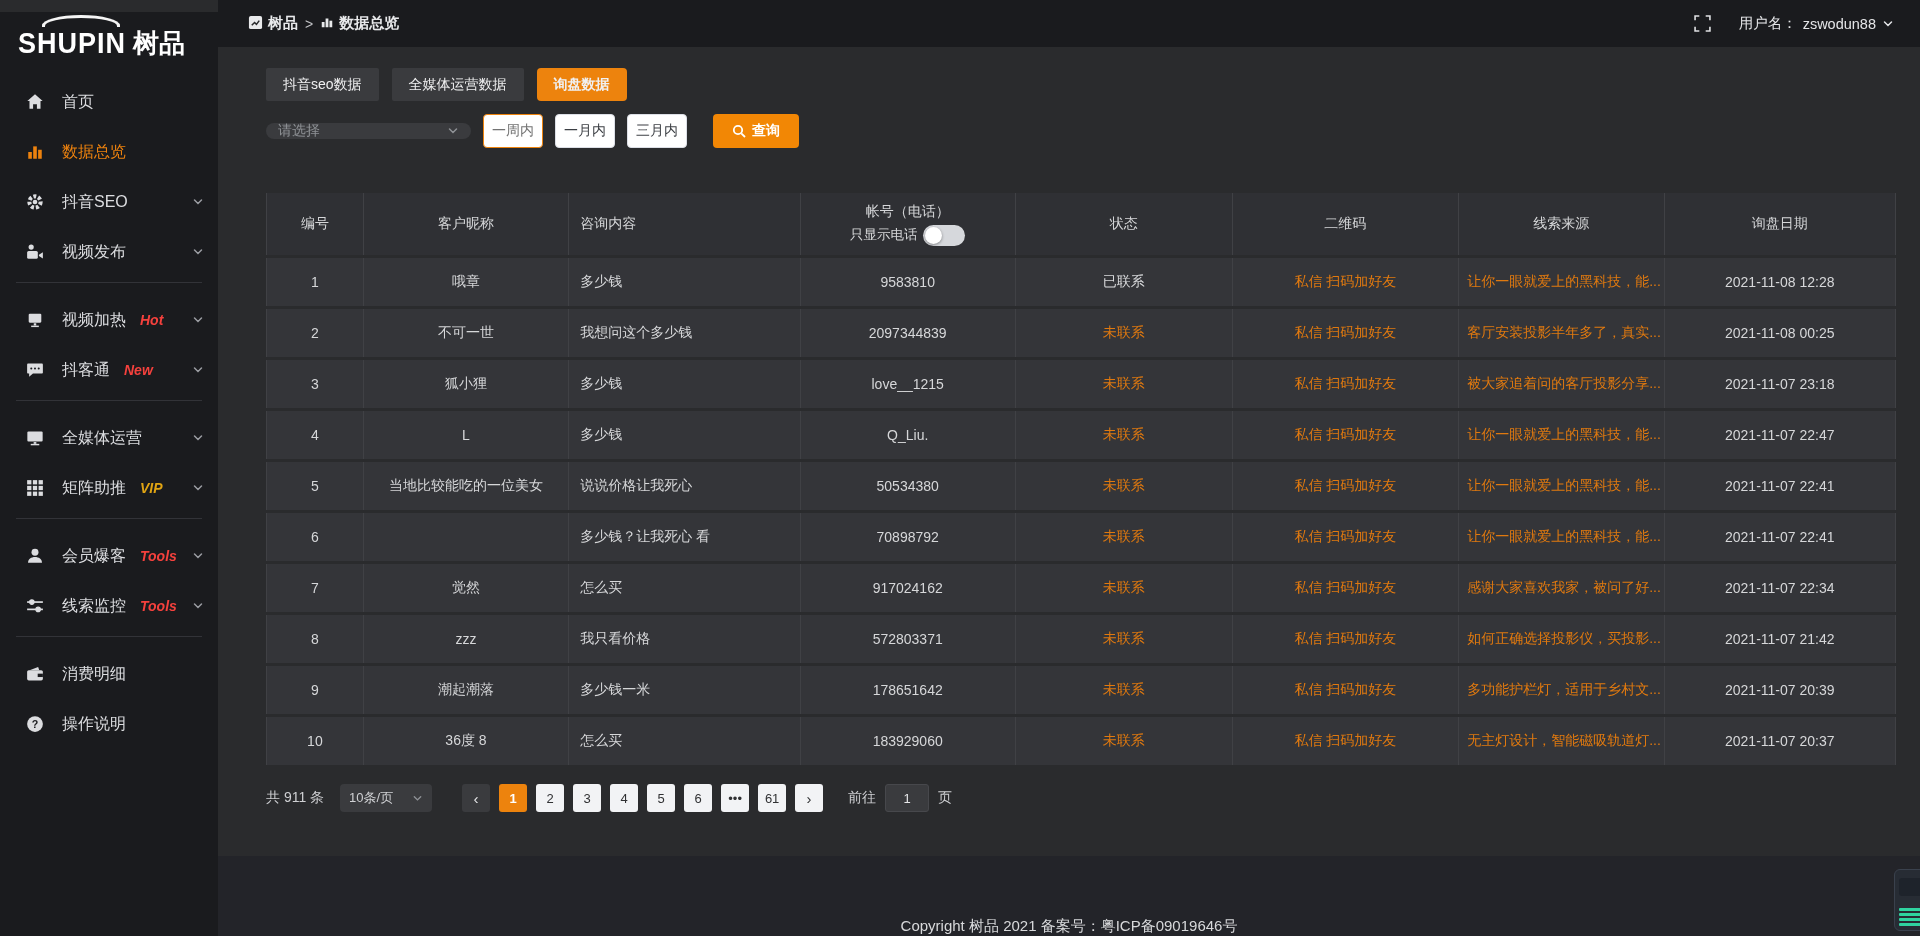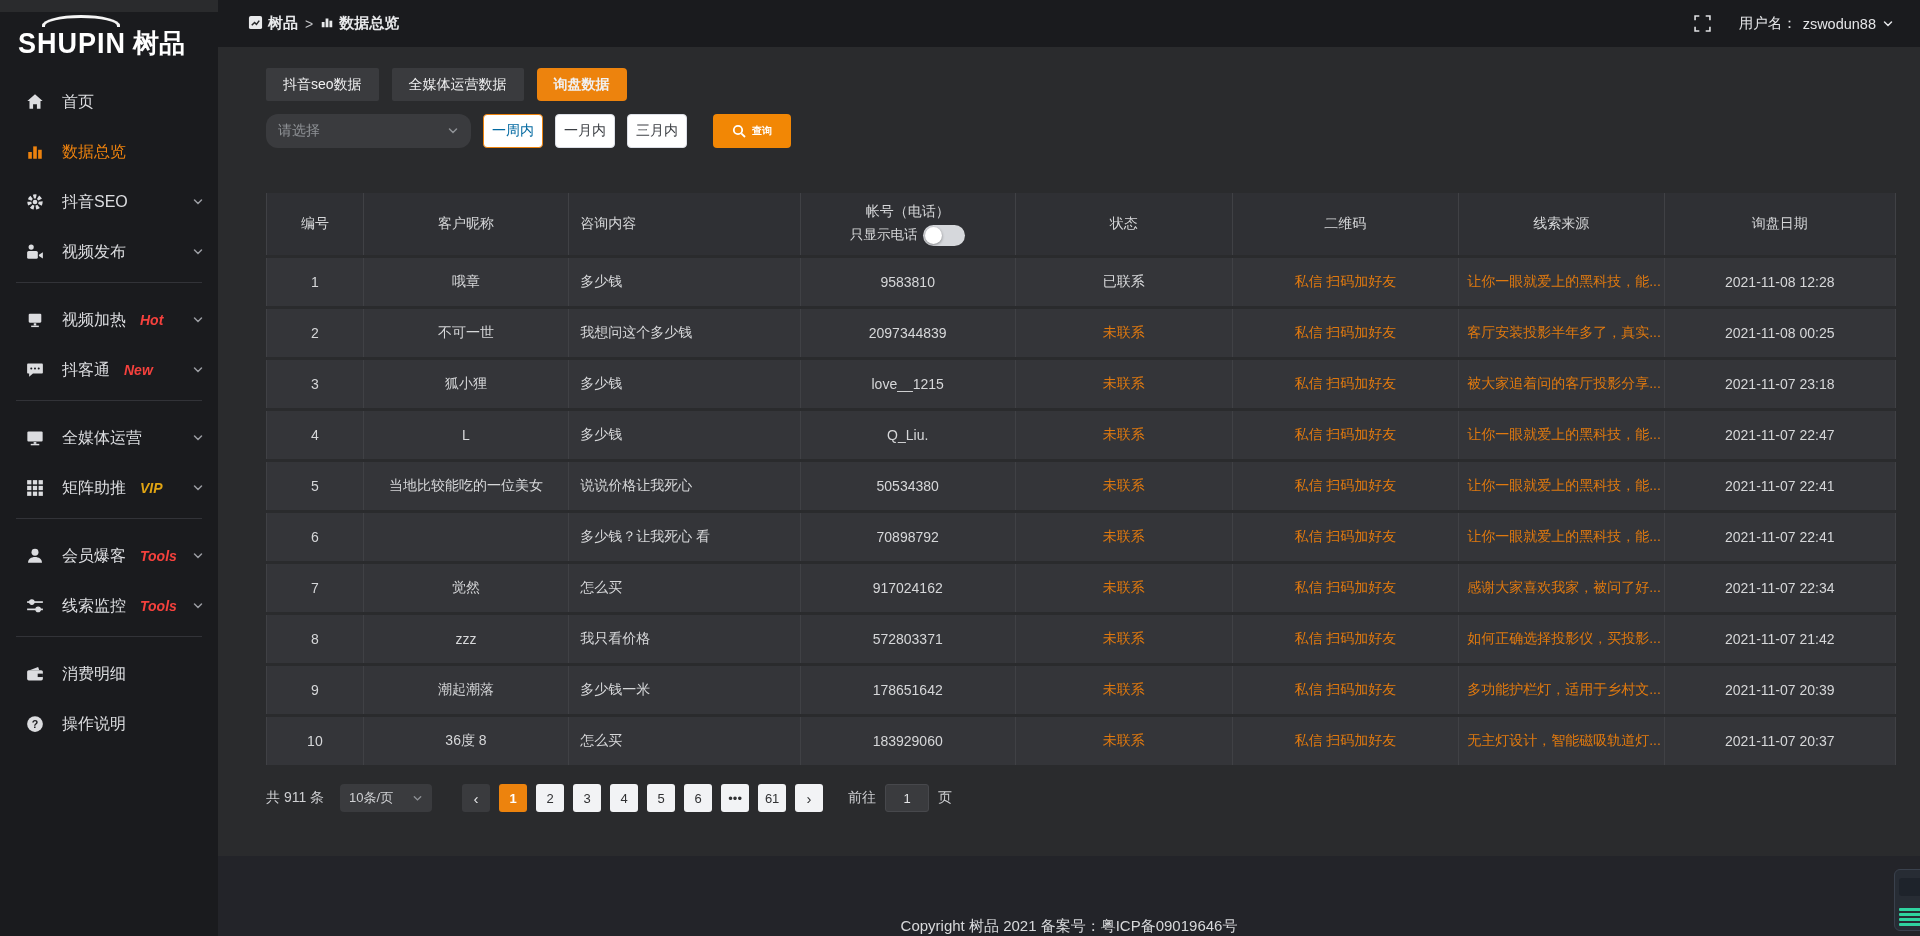"请选择" .select { height: 34px -> 16px }
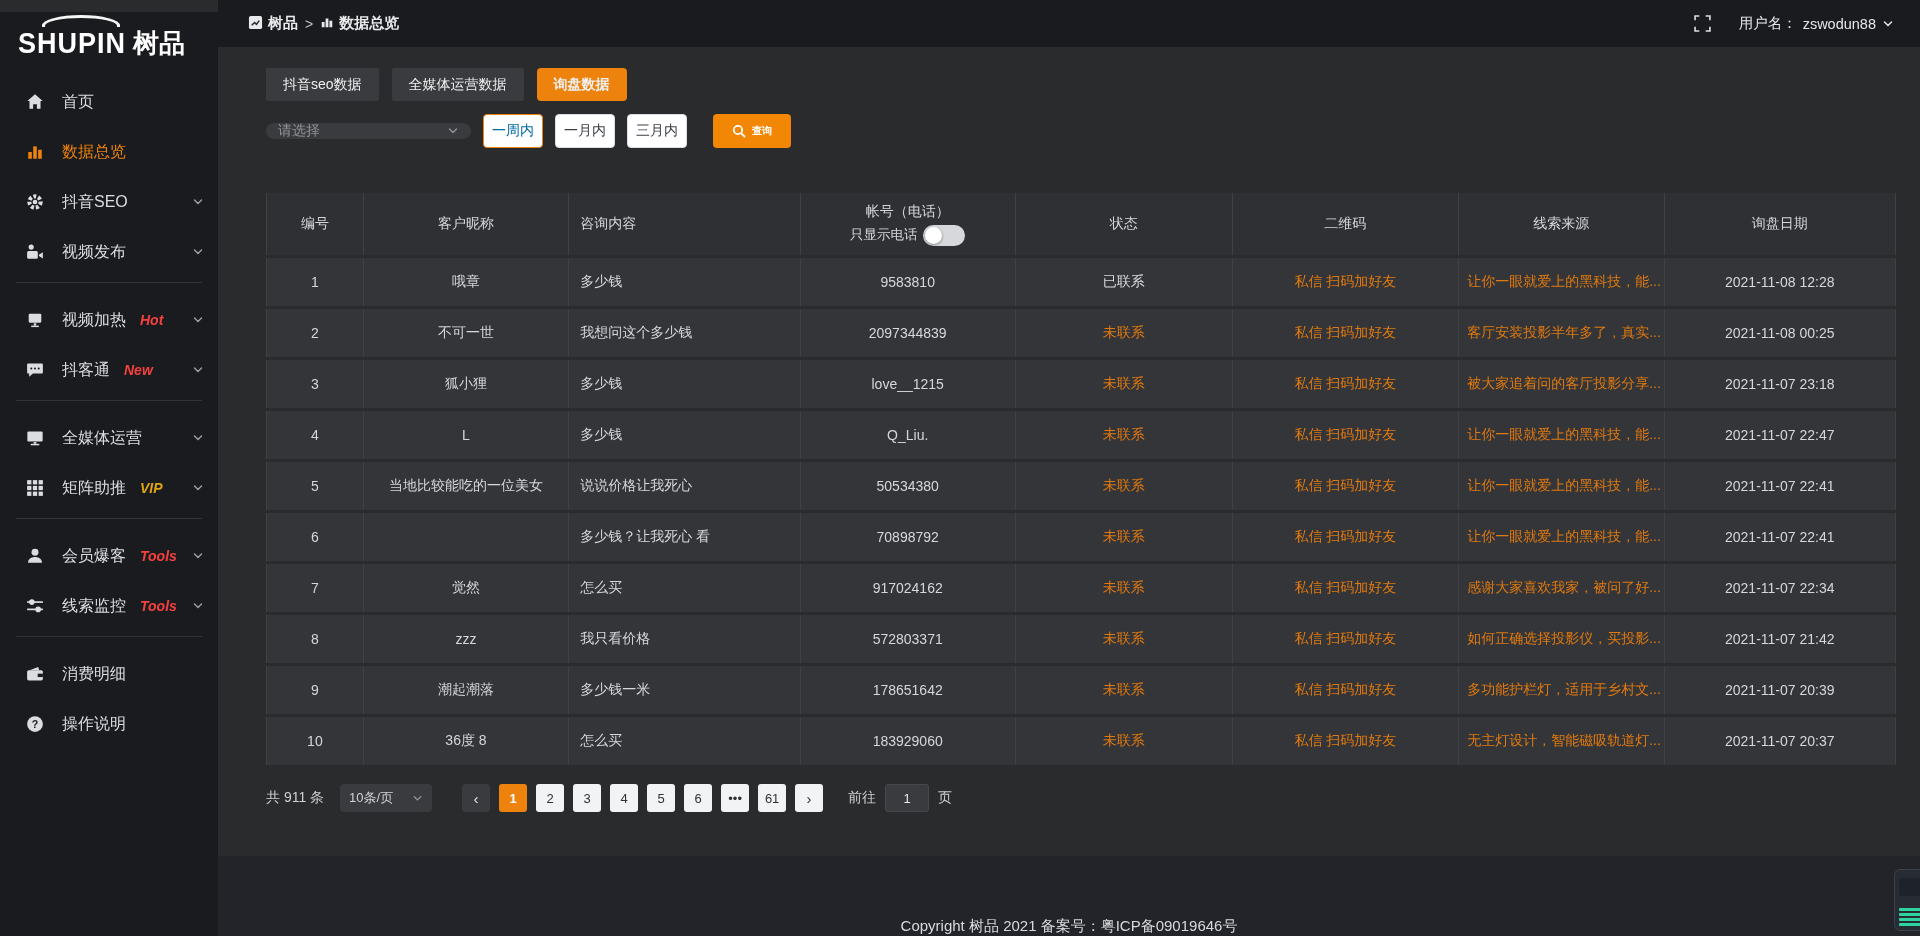"一周内" .range-btn.selected { color: #0369a1 -> #737373 }
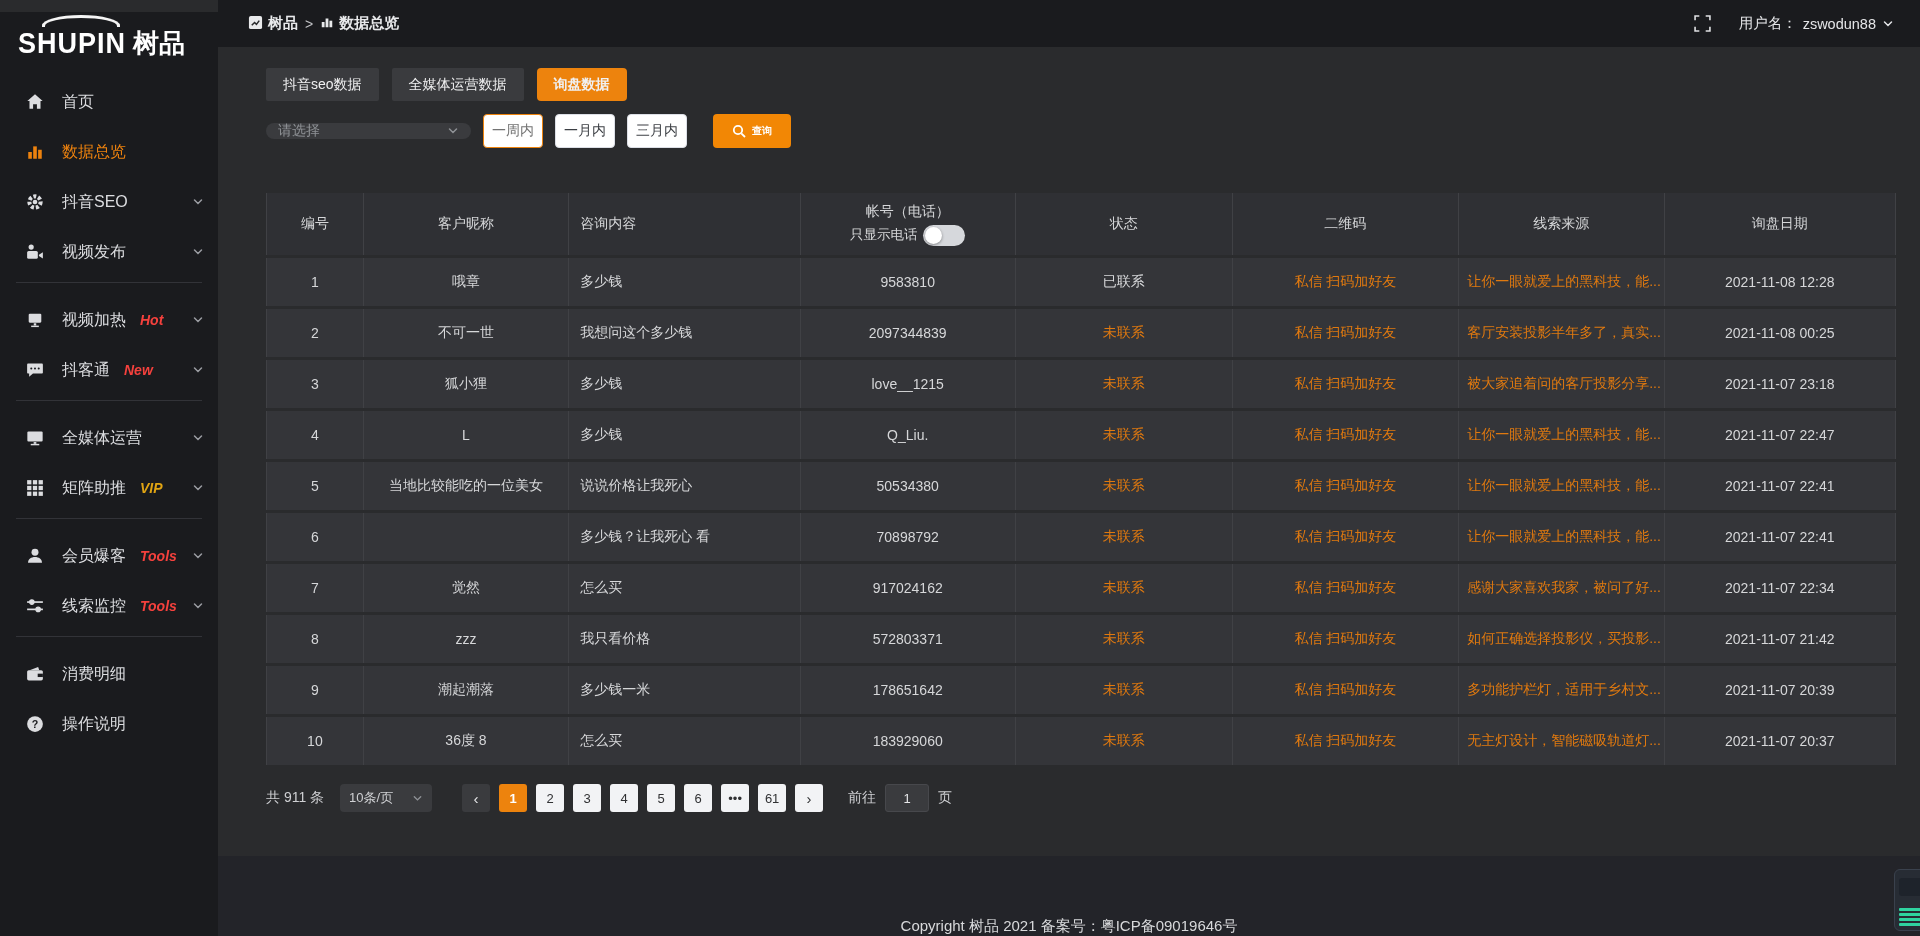"查询" .search-btn { font-size: 10px -> 14px }
